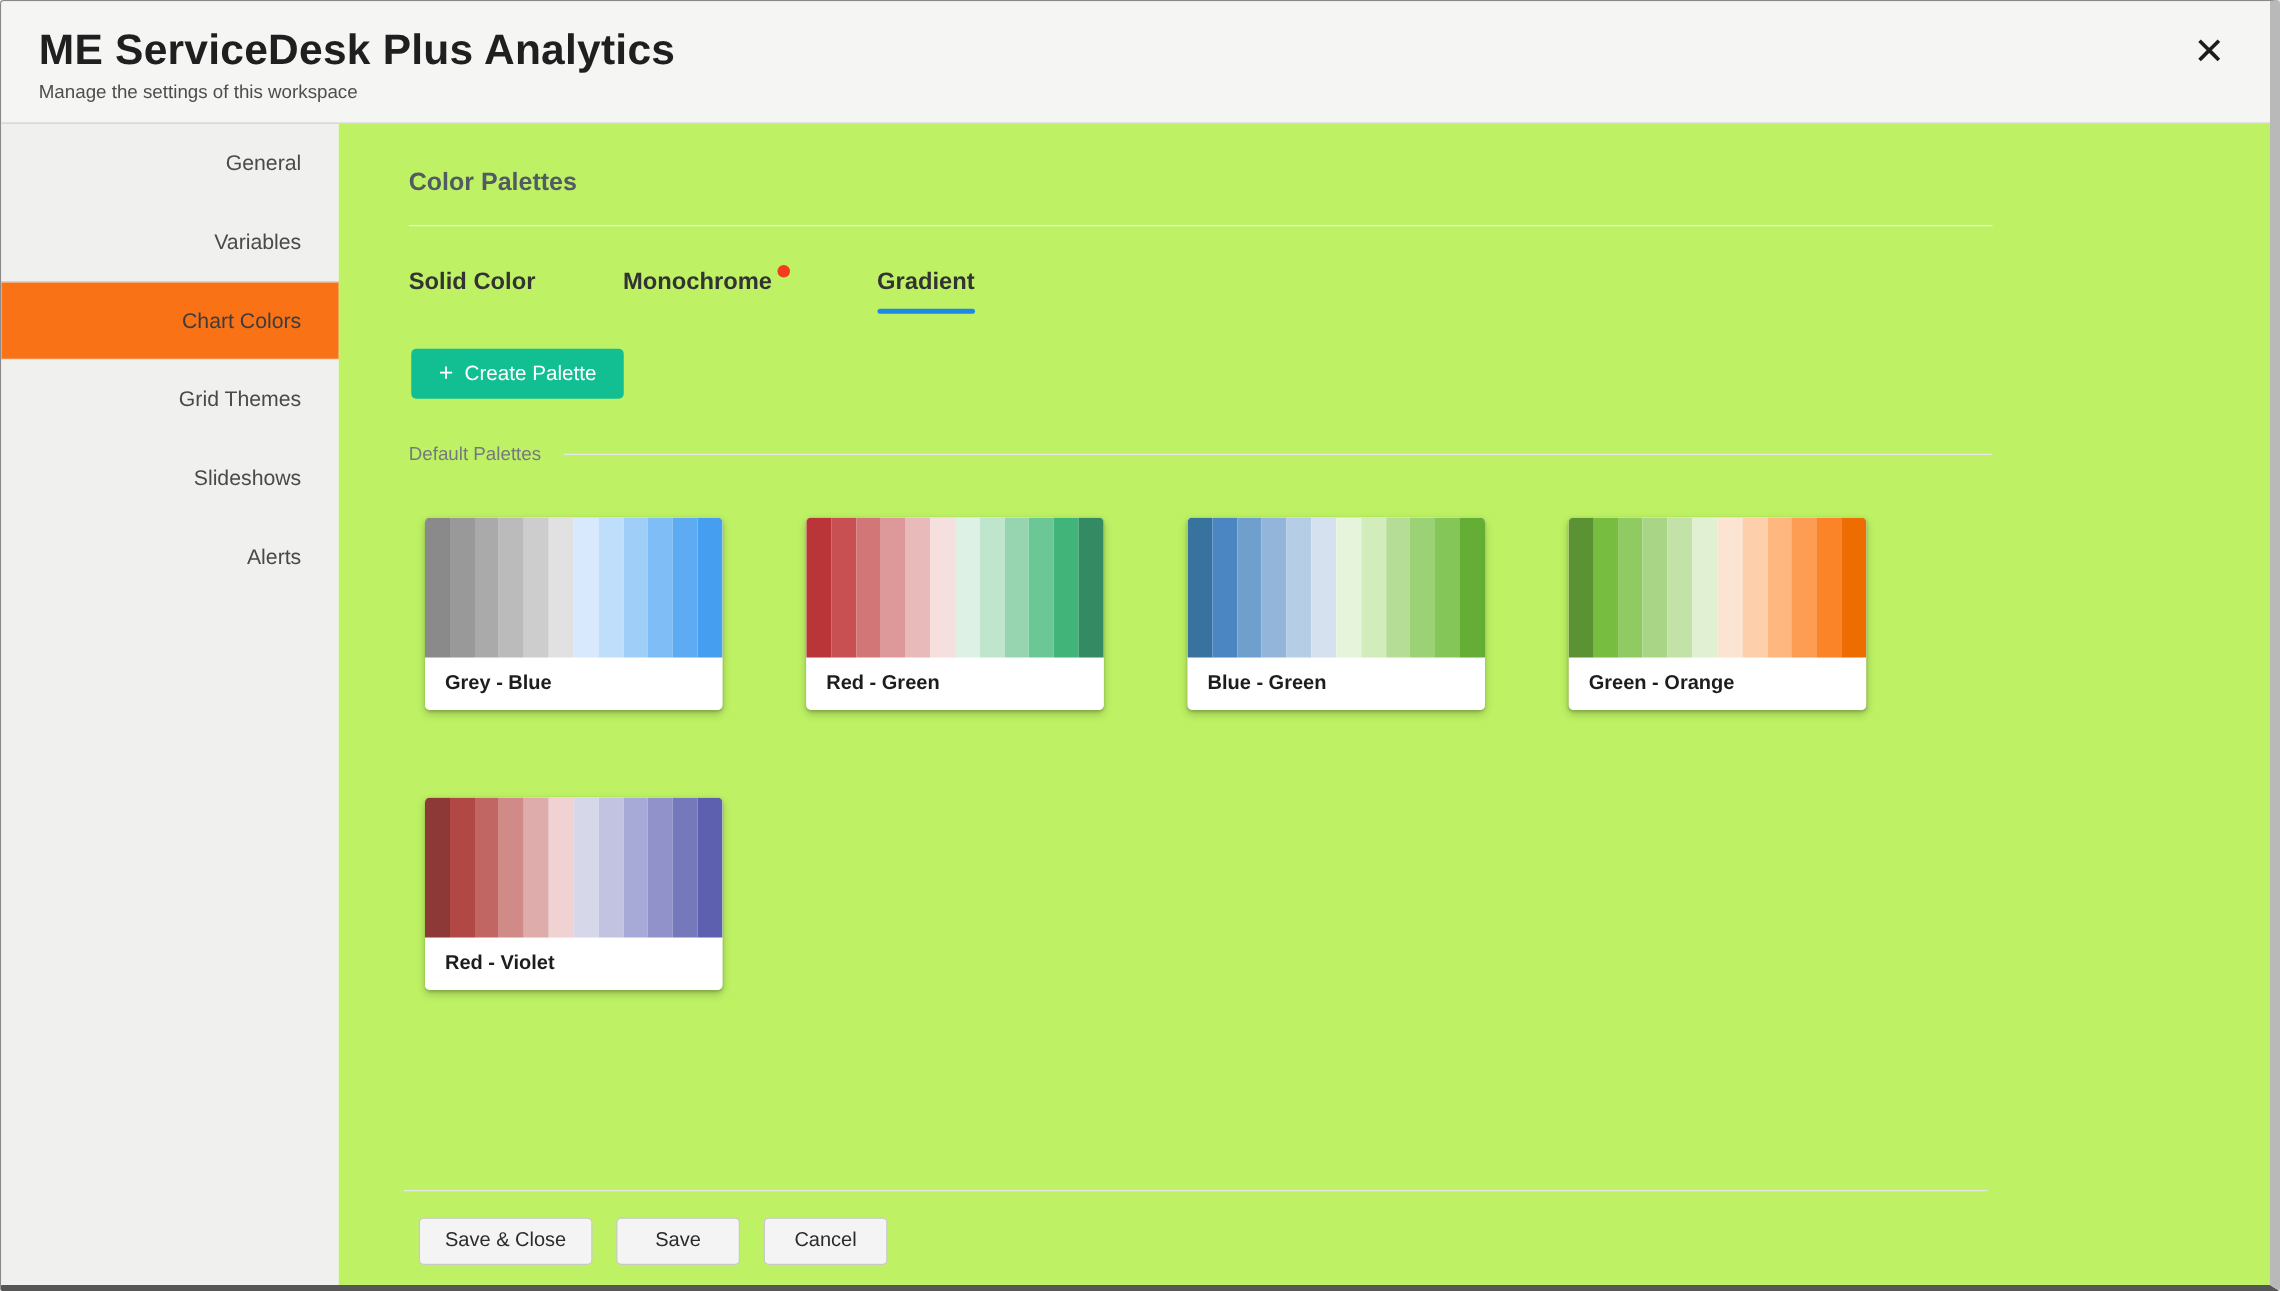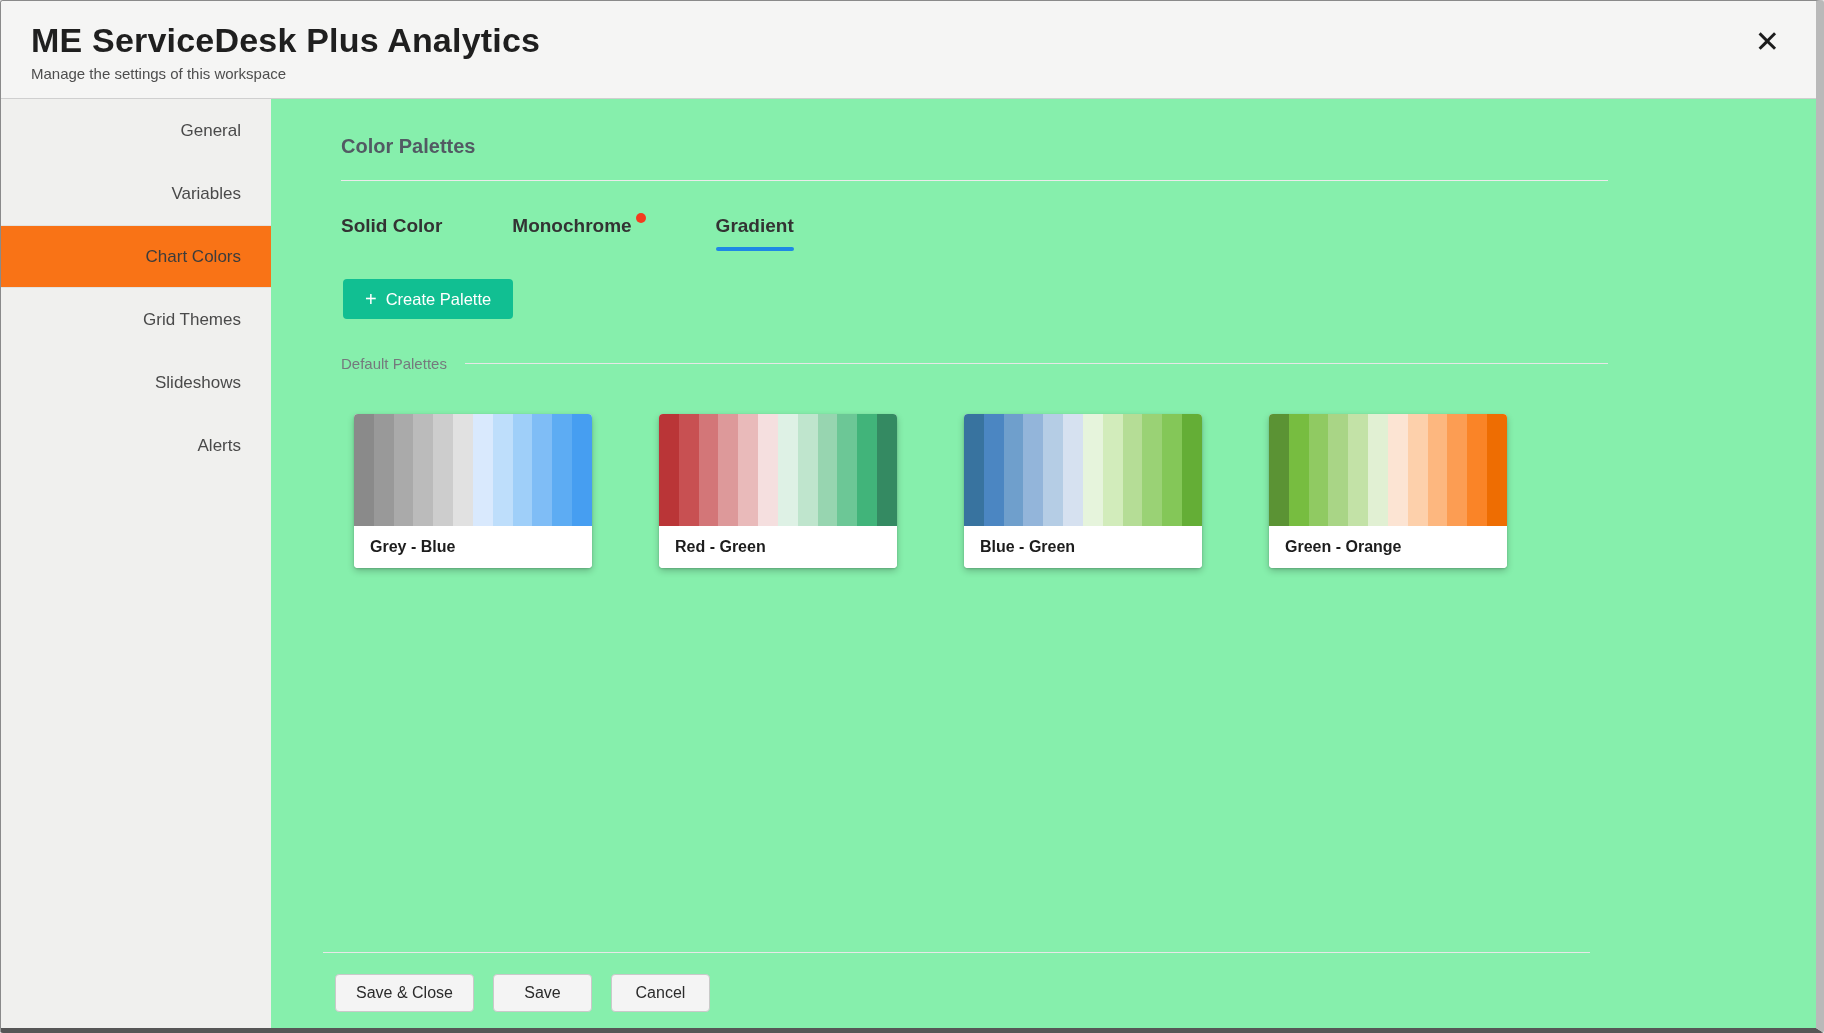"Color Palettes" .main { background: #86efac -> #bef264; padding-left: 70px -> 56px }
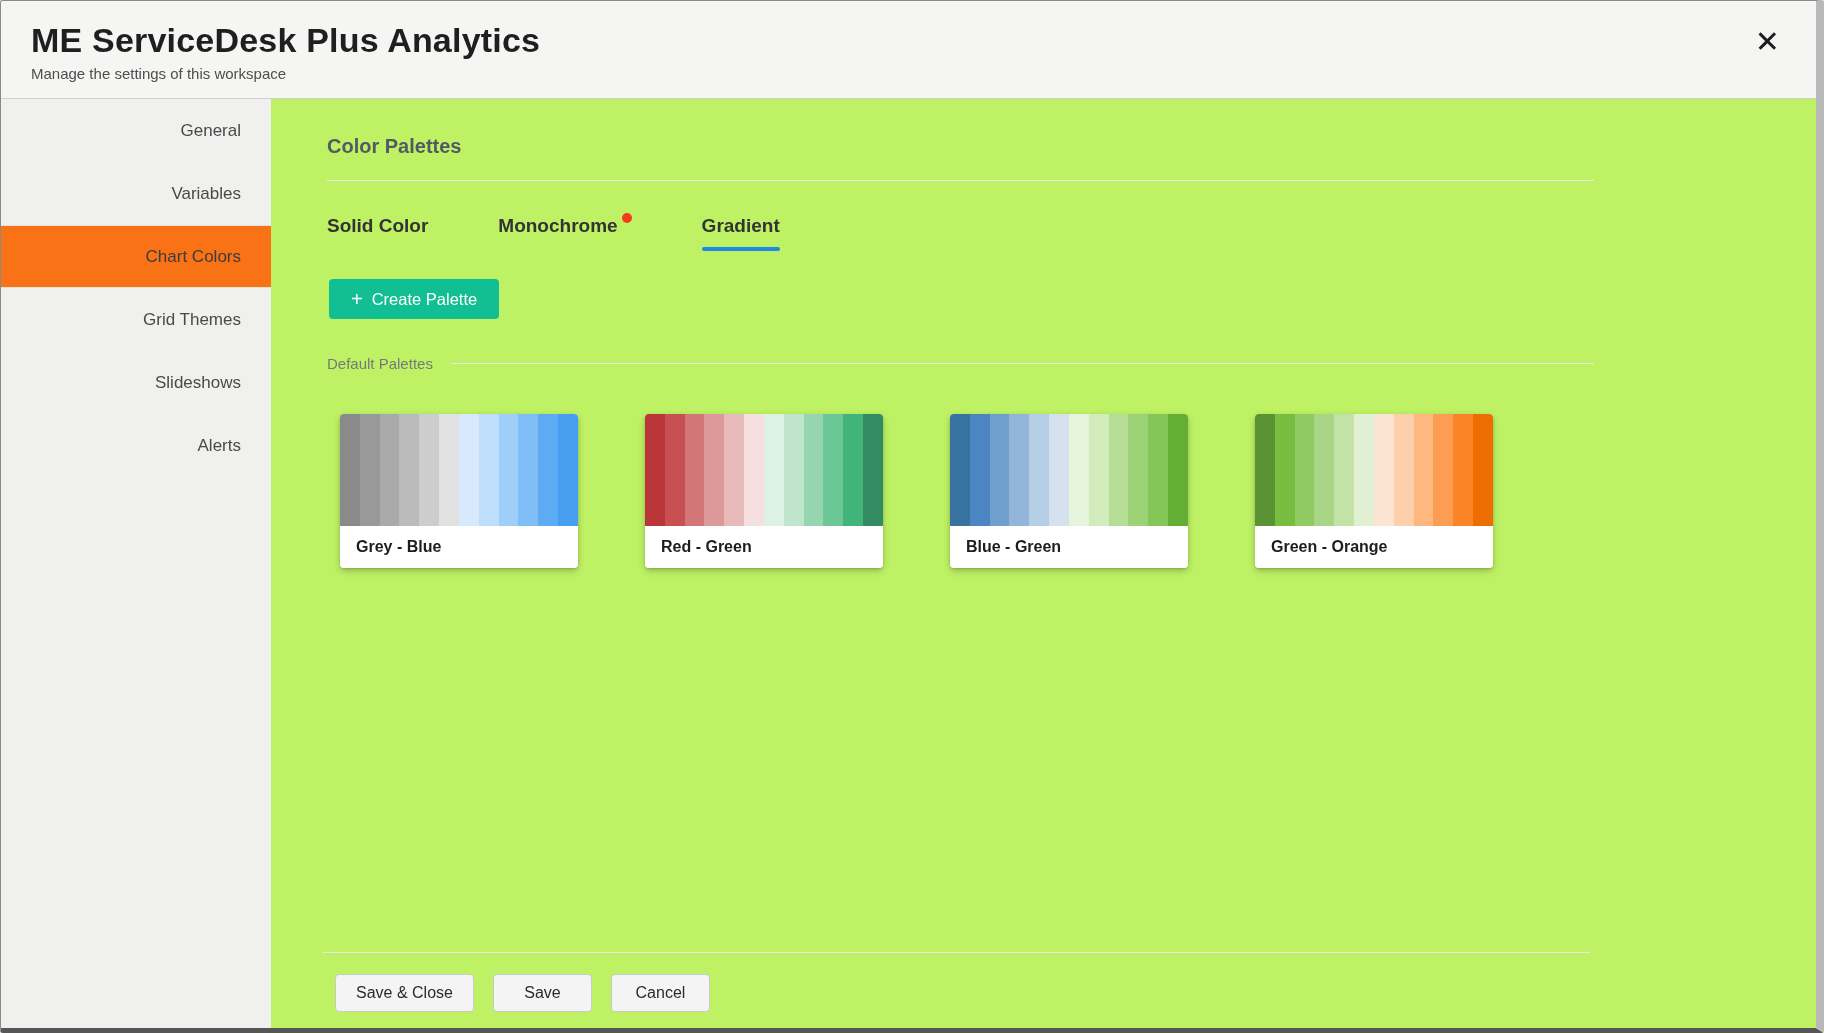"Red - Violet" div.palette-card { html: none -> <div> <div> <div></div> <div></div> <div></div> <div></div> <div></div> <div></div> <div></div> <div></div> <div></div> <div></div> <div></div> <div></div> </div> <div>Red - Violet</div> </div> }
